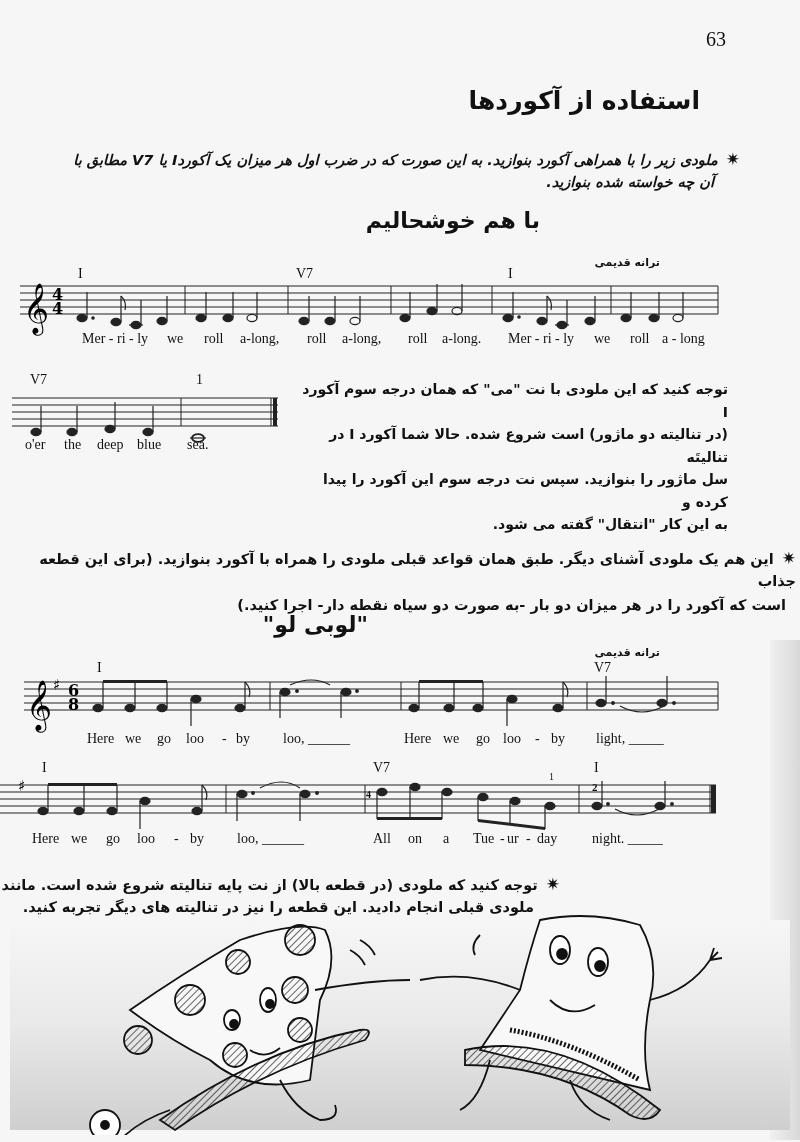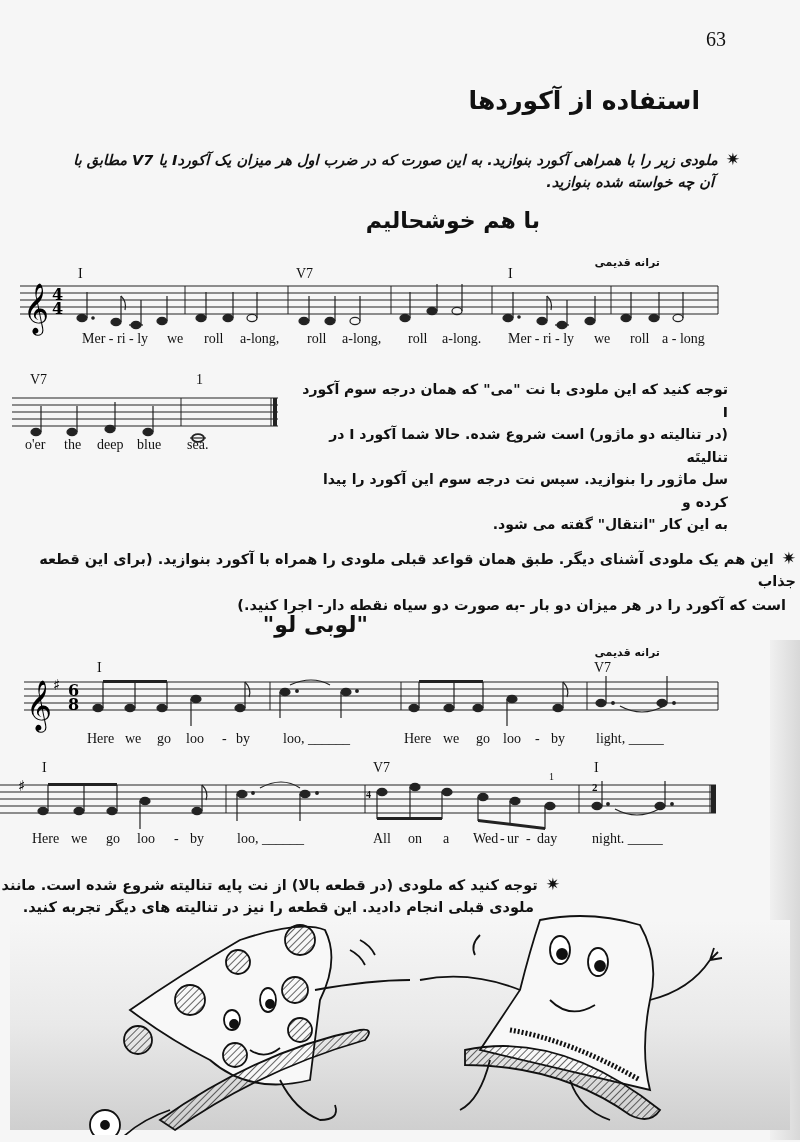"Wed" span { text: Wed -> Tue }
